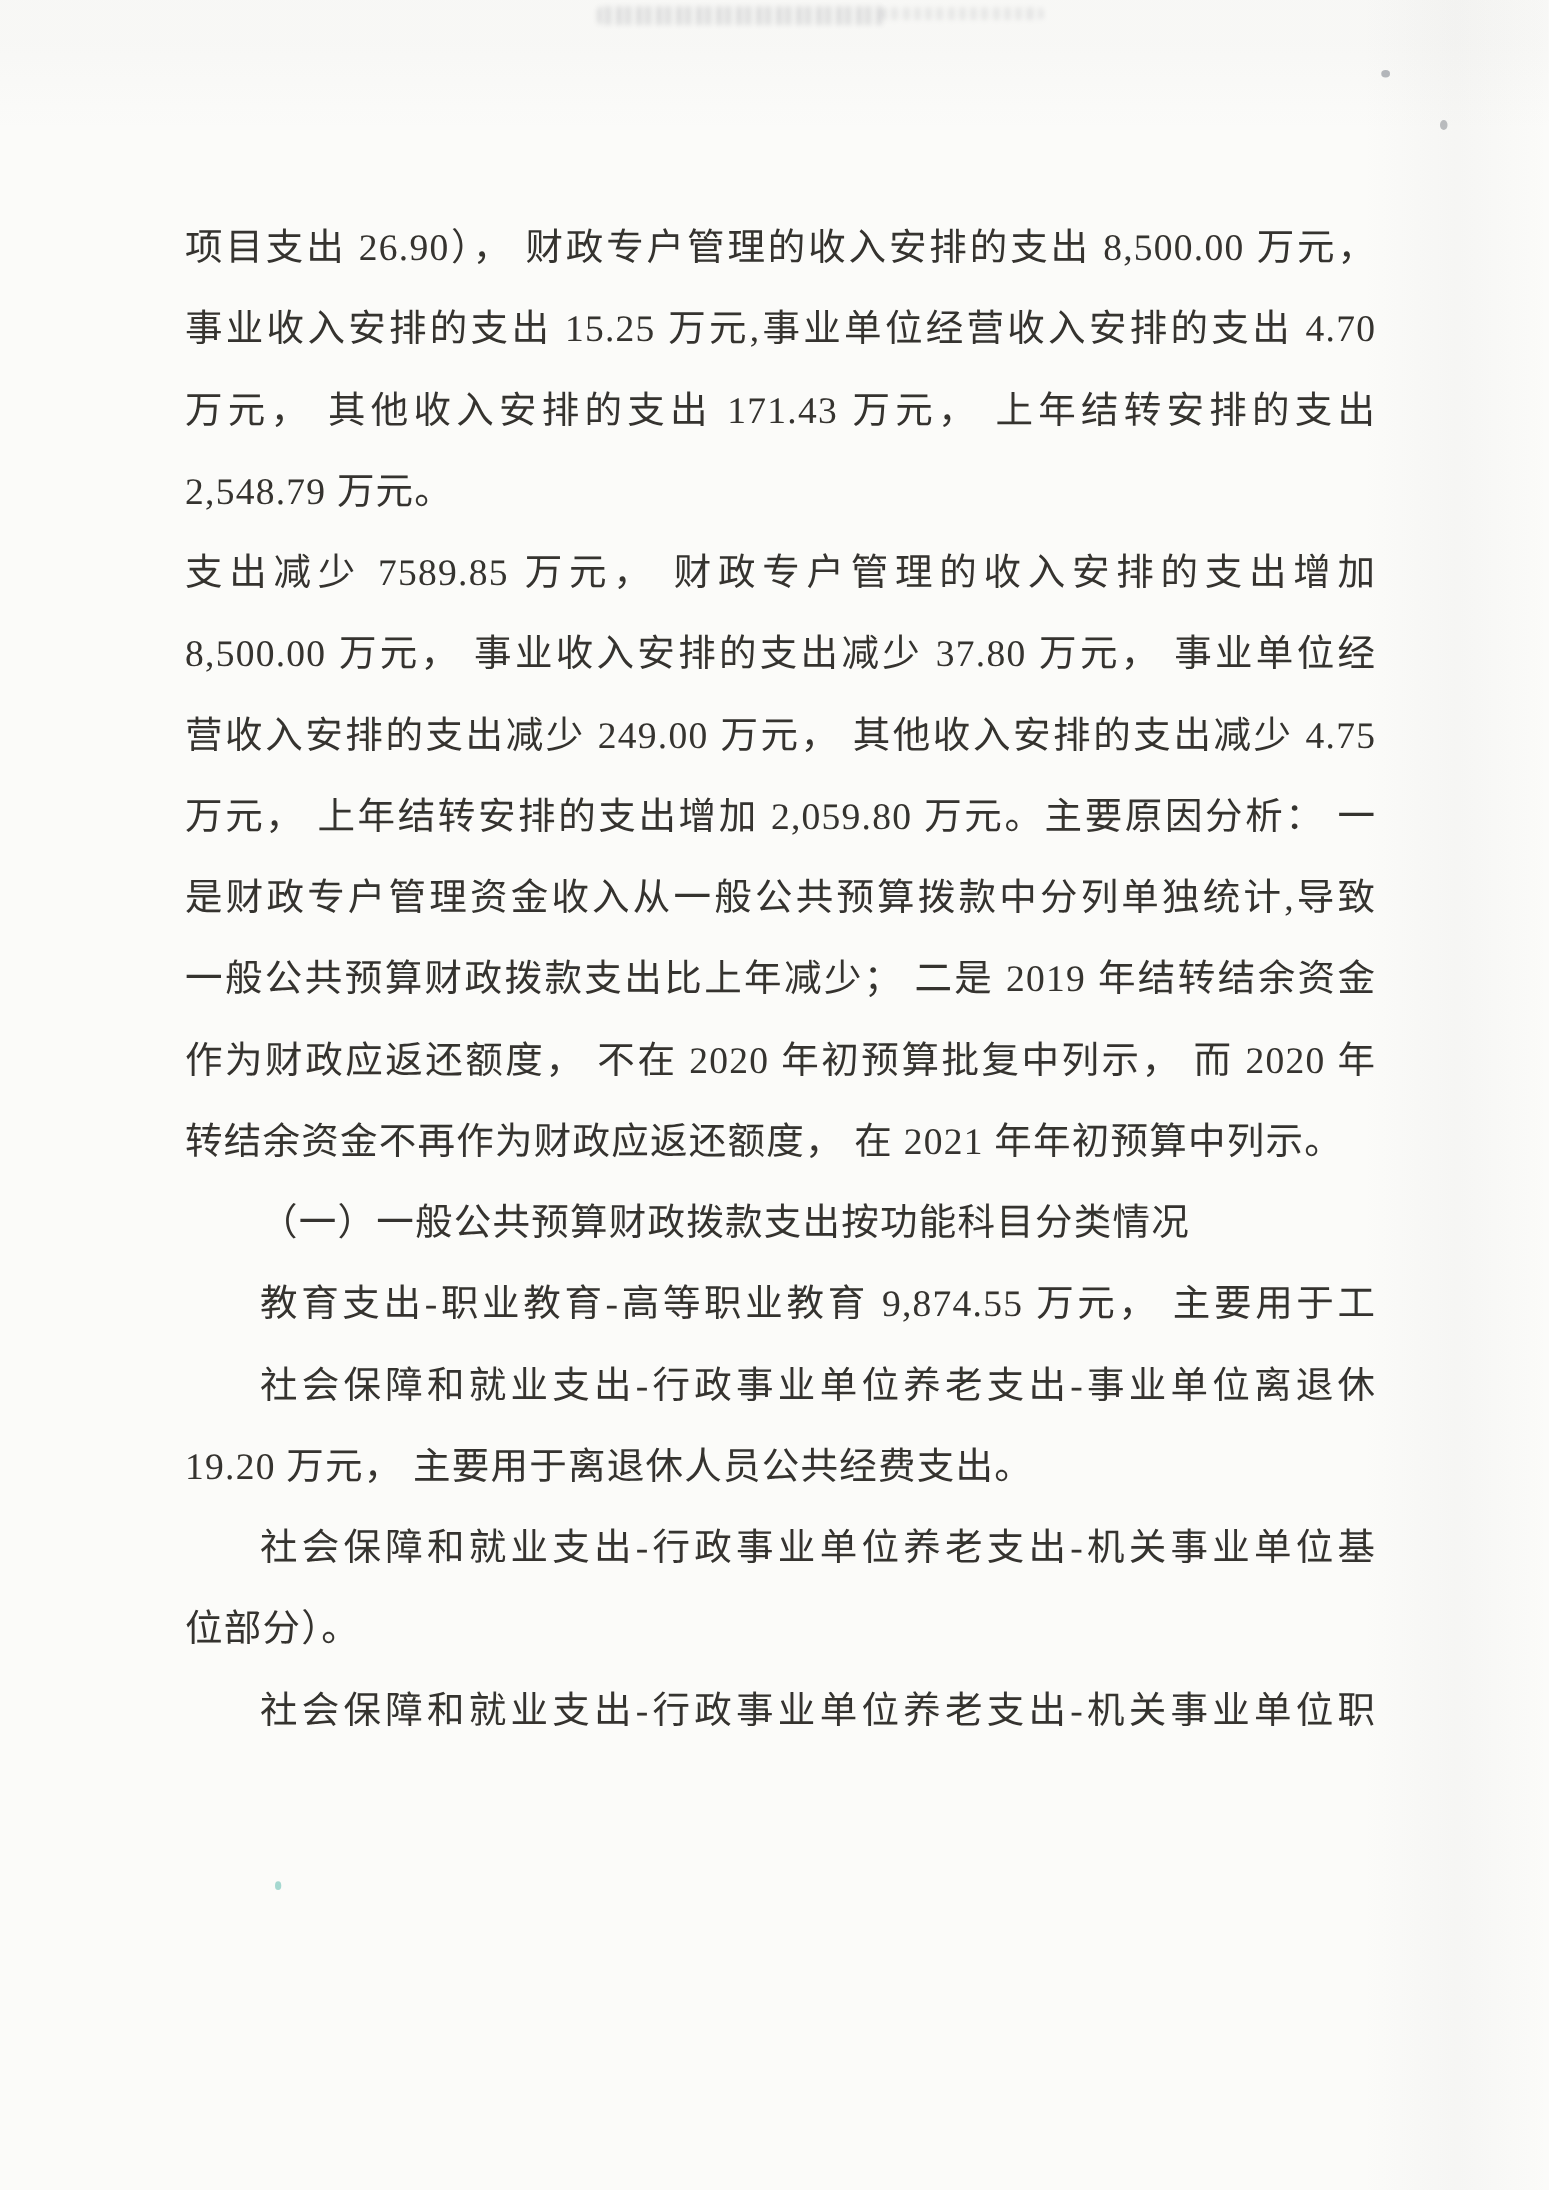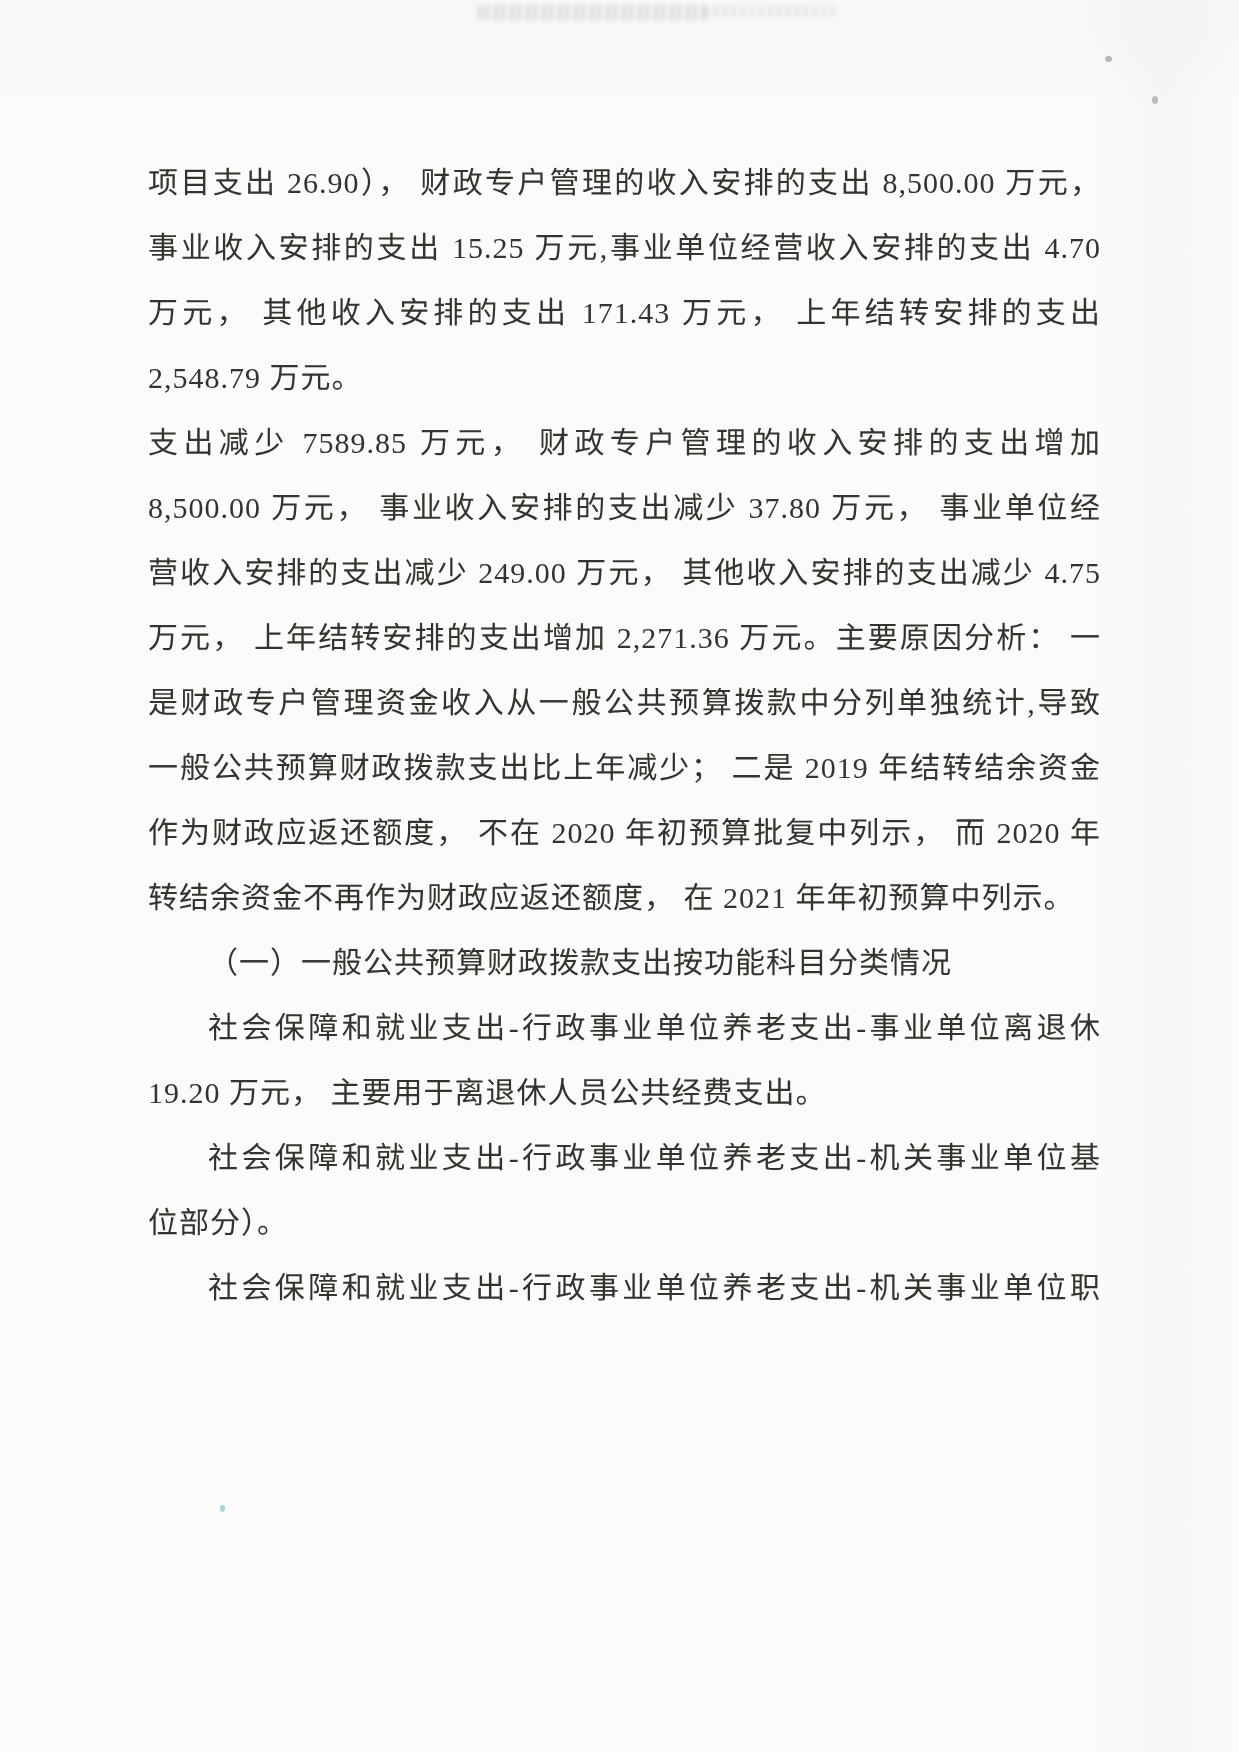"项目支出 26.90）， 财政专户管理的收入安排的支出 8,500.00 万元，" .text-body { top: 150px -> 166px }
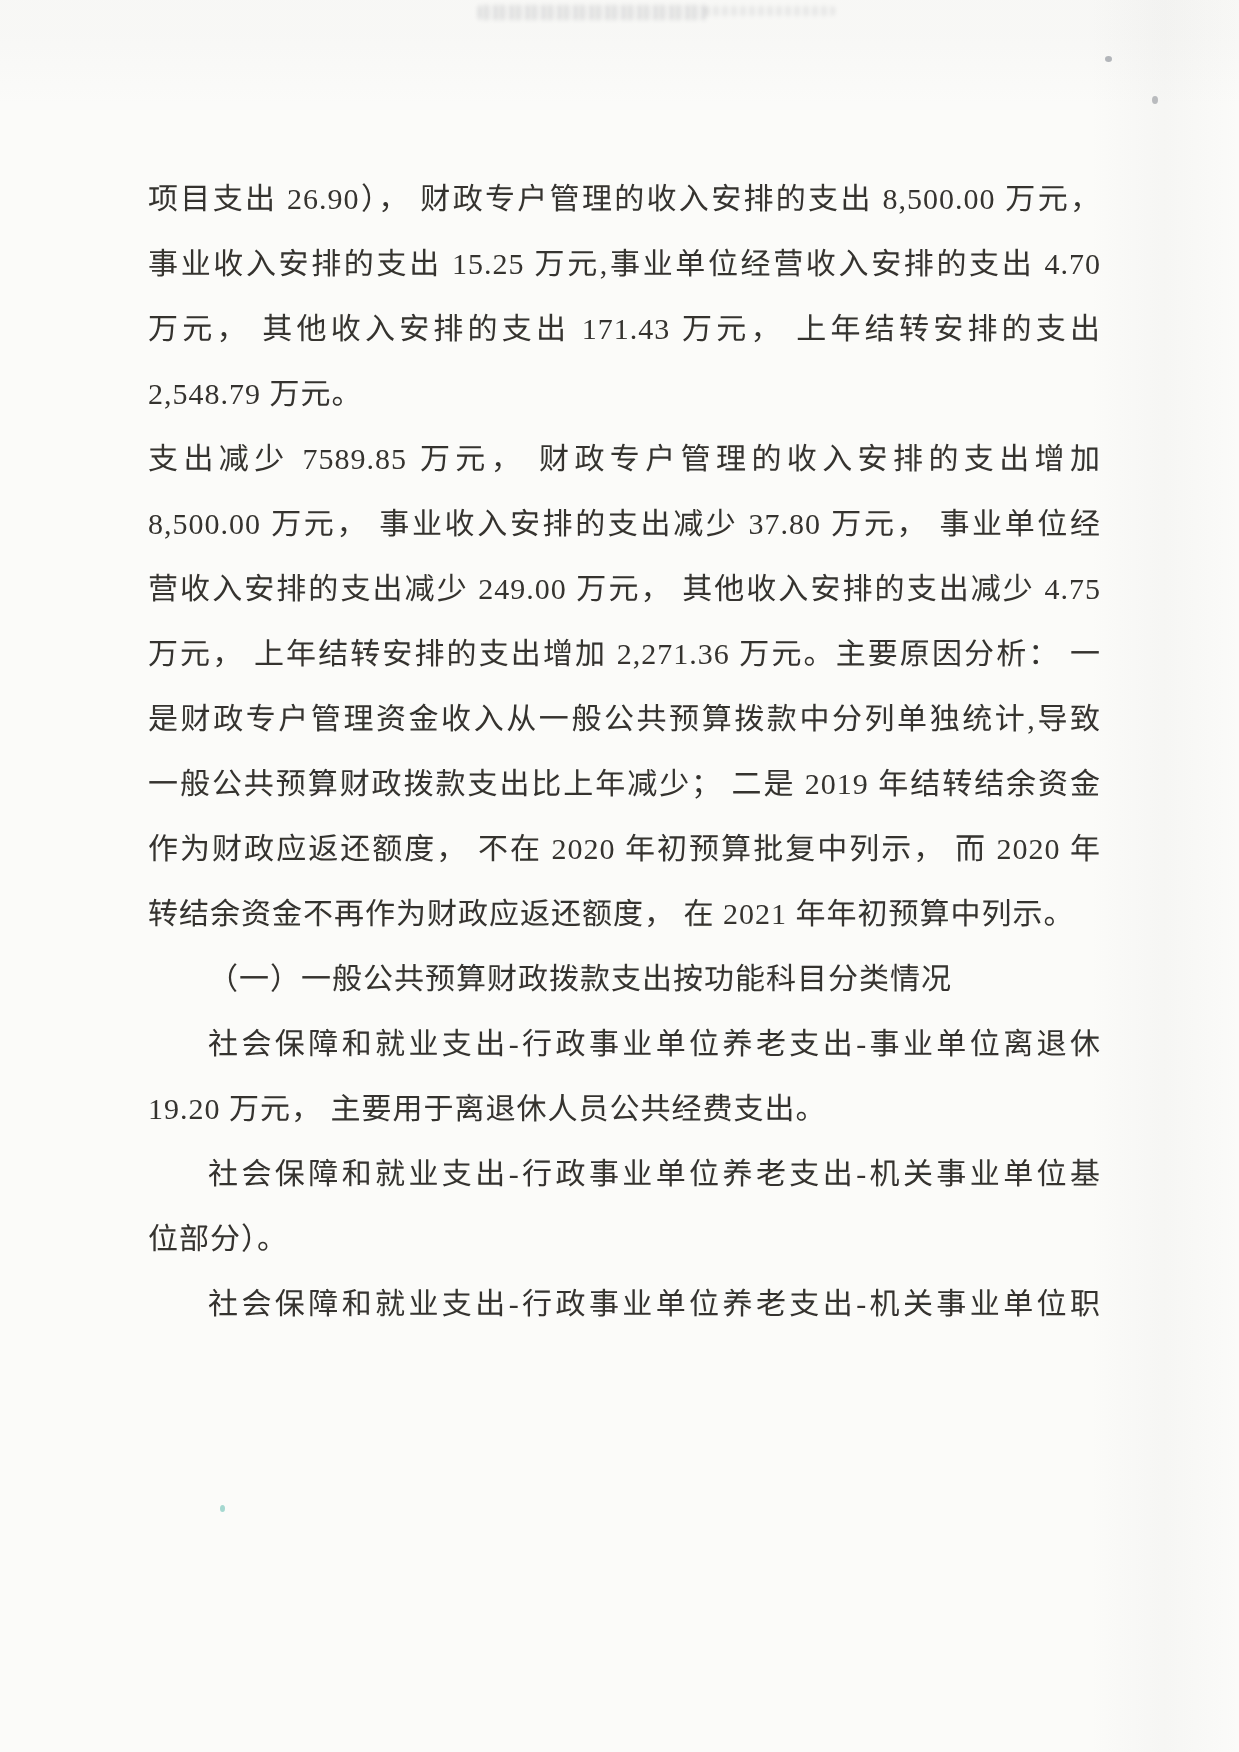"万元， 上年结转安排的支出增加 2,271.36 万元。主要原因分析： 一" div.line { text: 2,271.36 -> 2,059.80 }
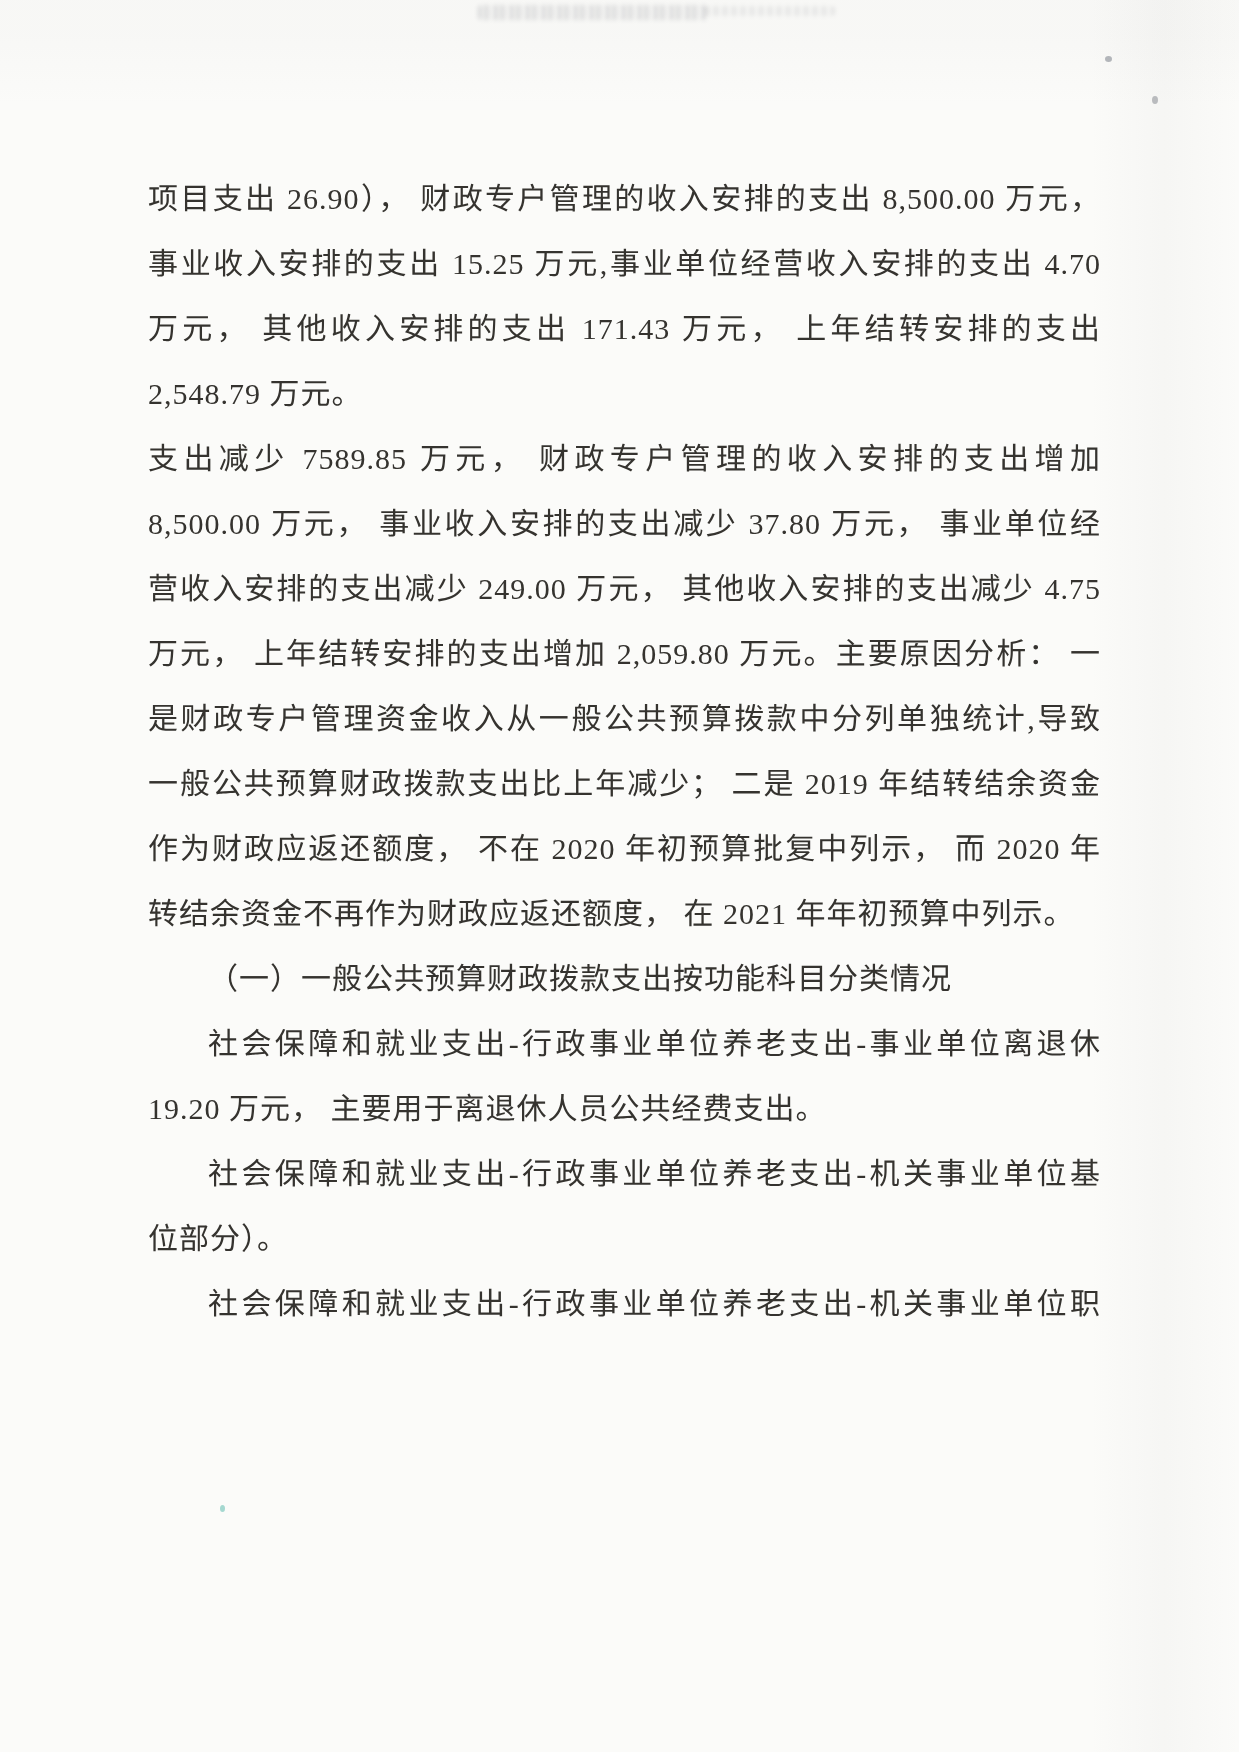"教育支出-职业教育-高等职业教育 9,874.55 万元， 主要用于工" div.line { html: none -> <div>教育支出-职业教育-高等职业教育 9,874.55 万元， 主要用于工</div> }
